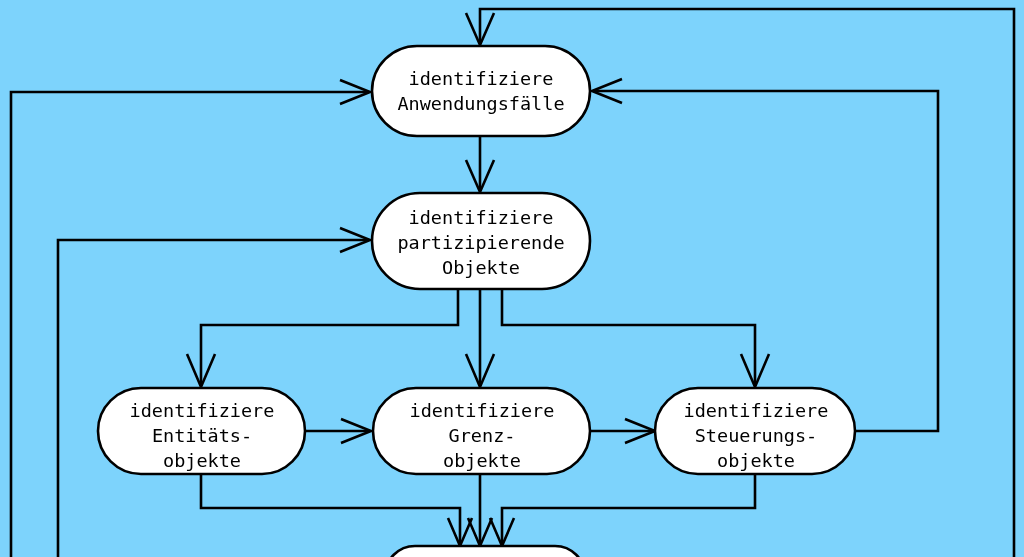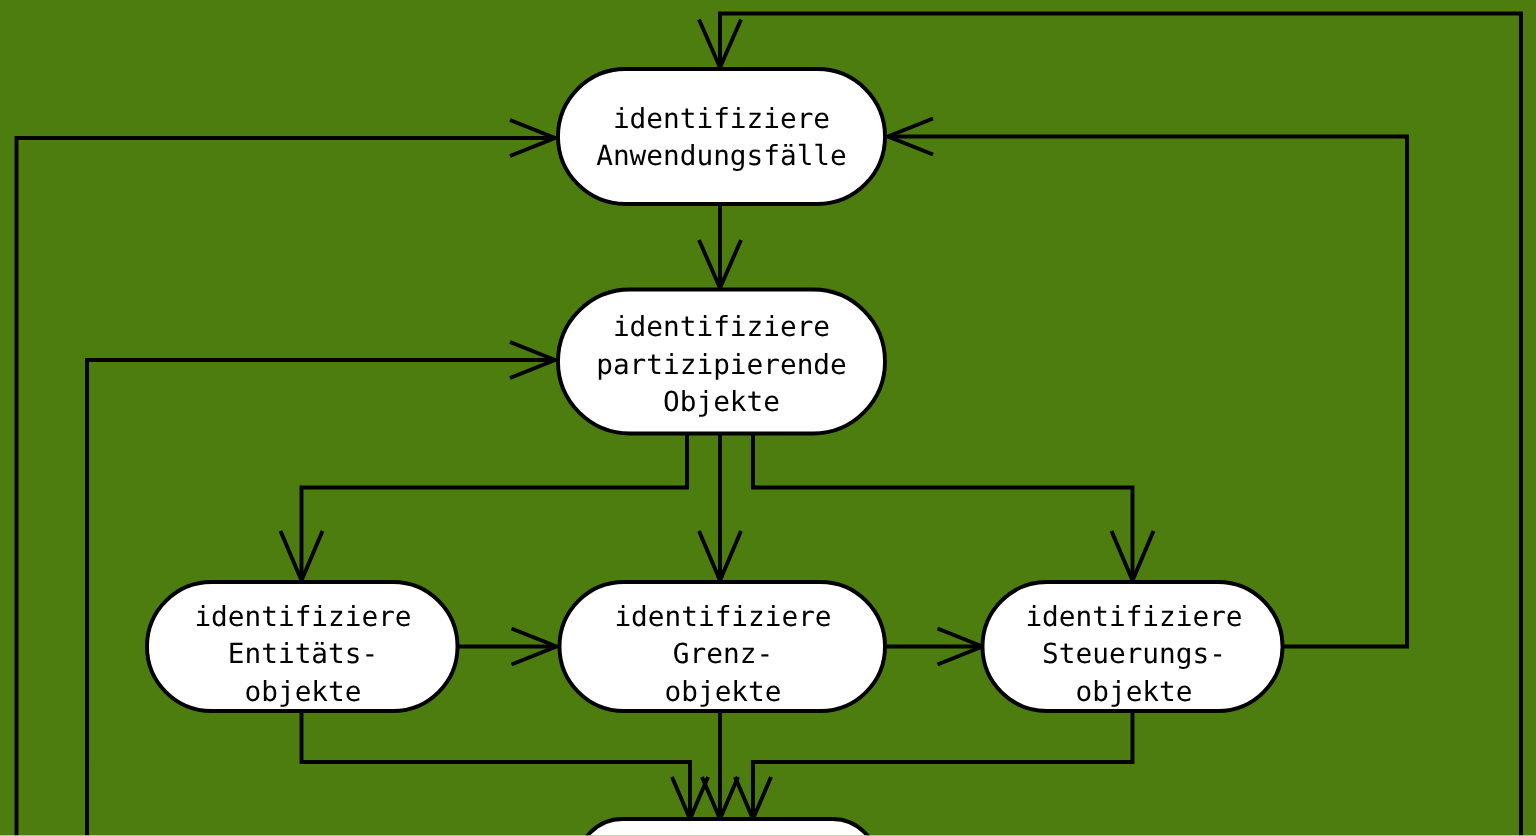"identifiziere" #canvas { background: #4d7c0f -> #7dd3fc }
